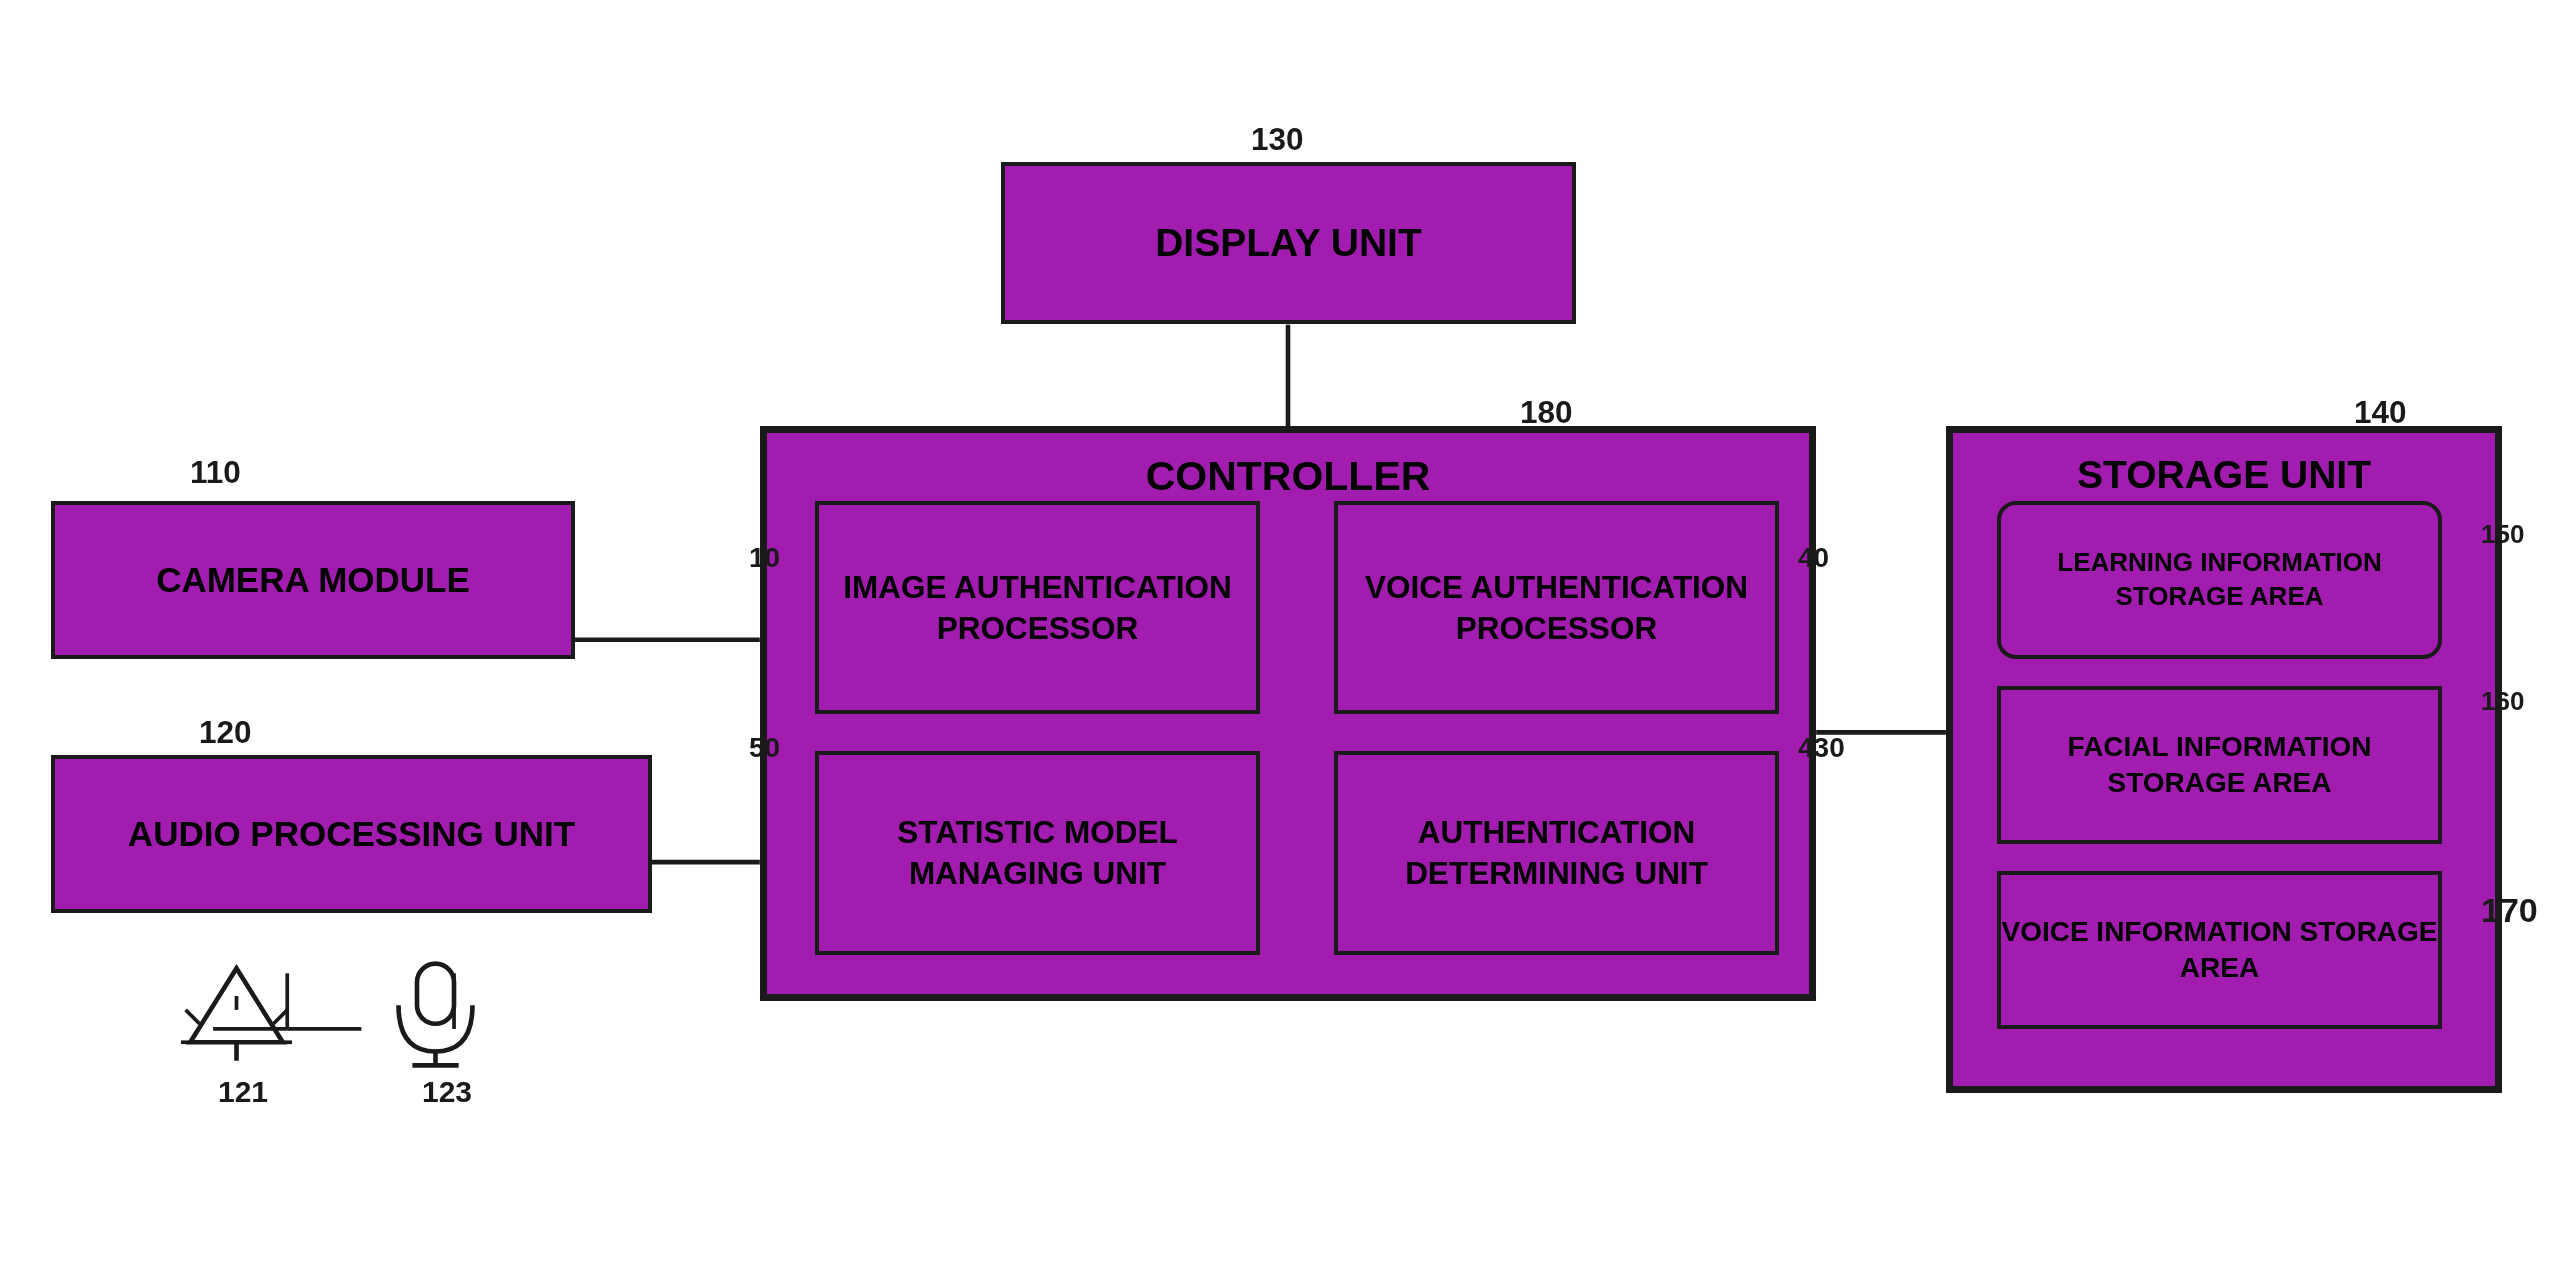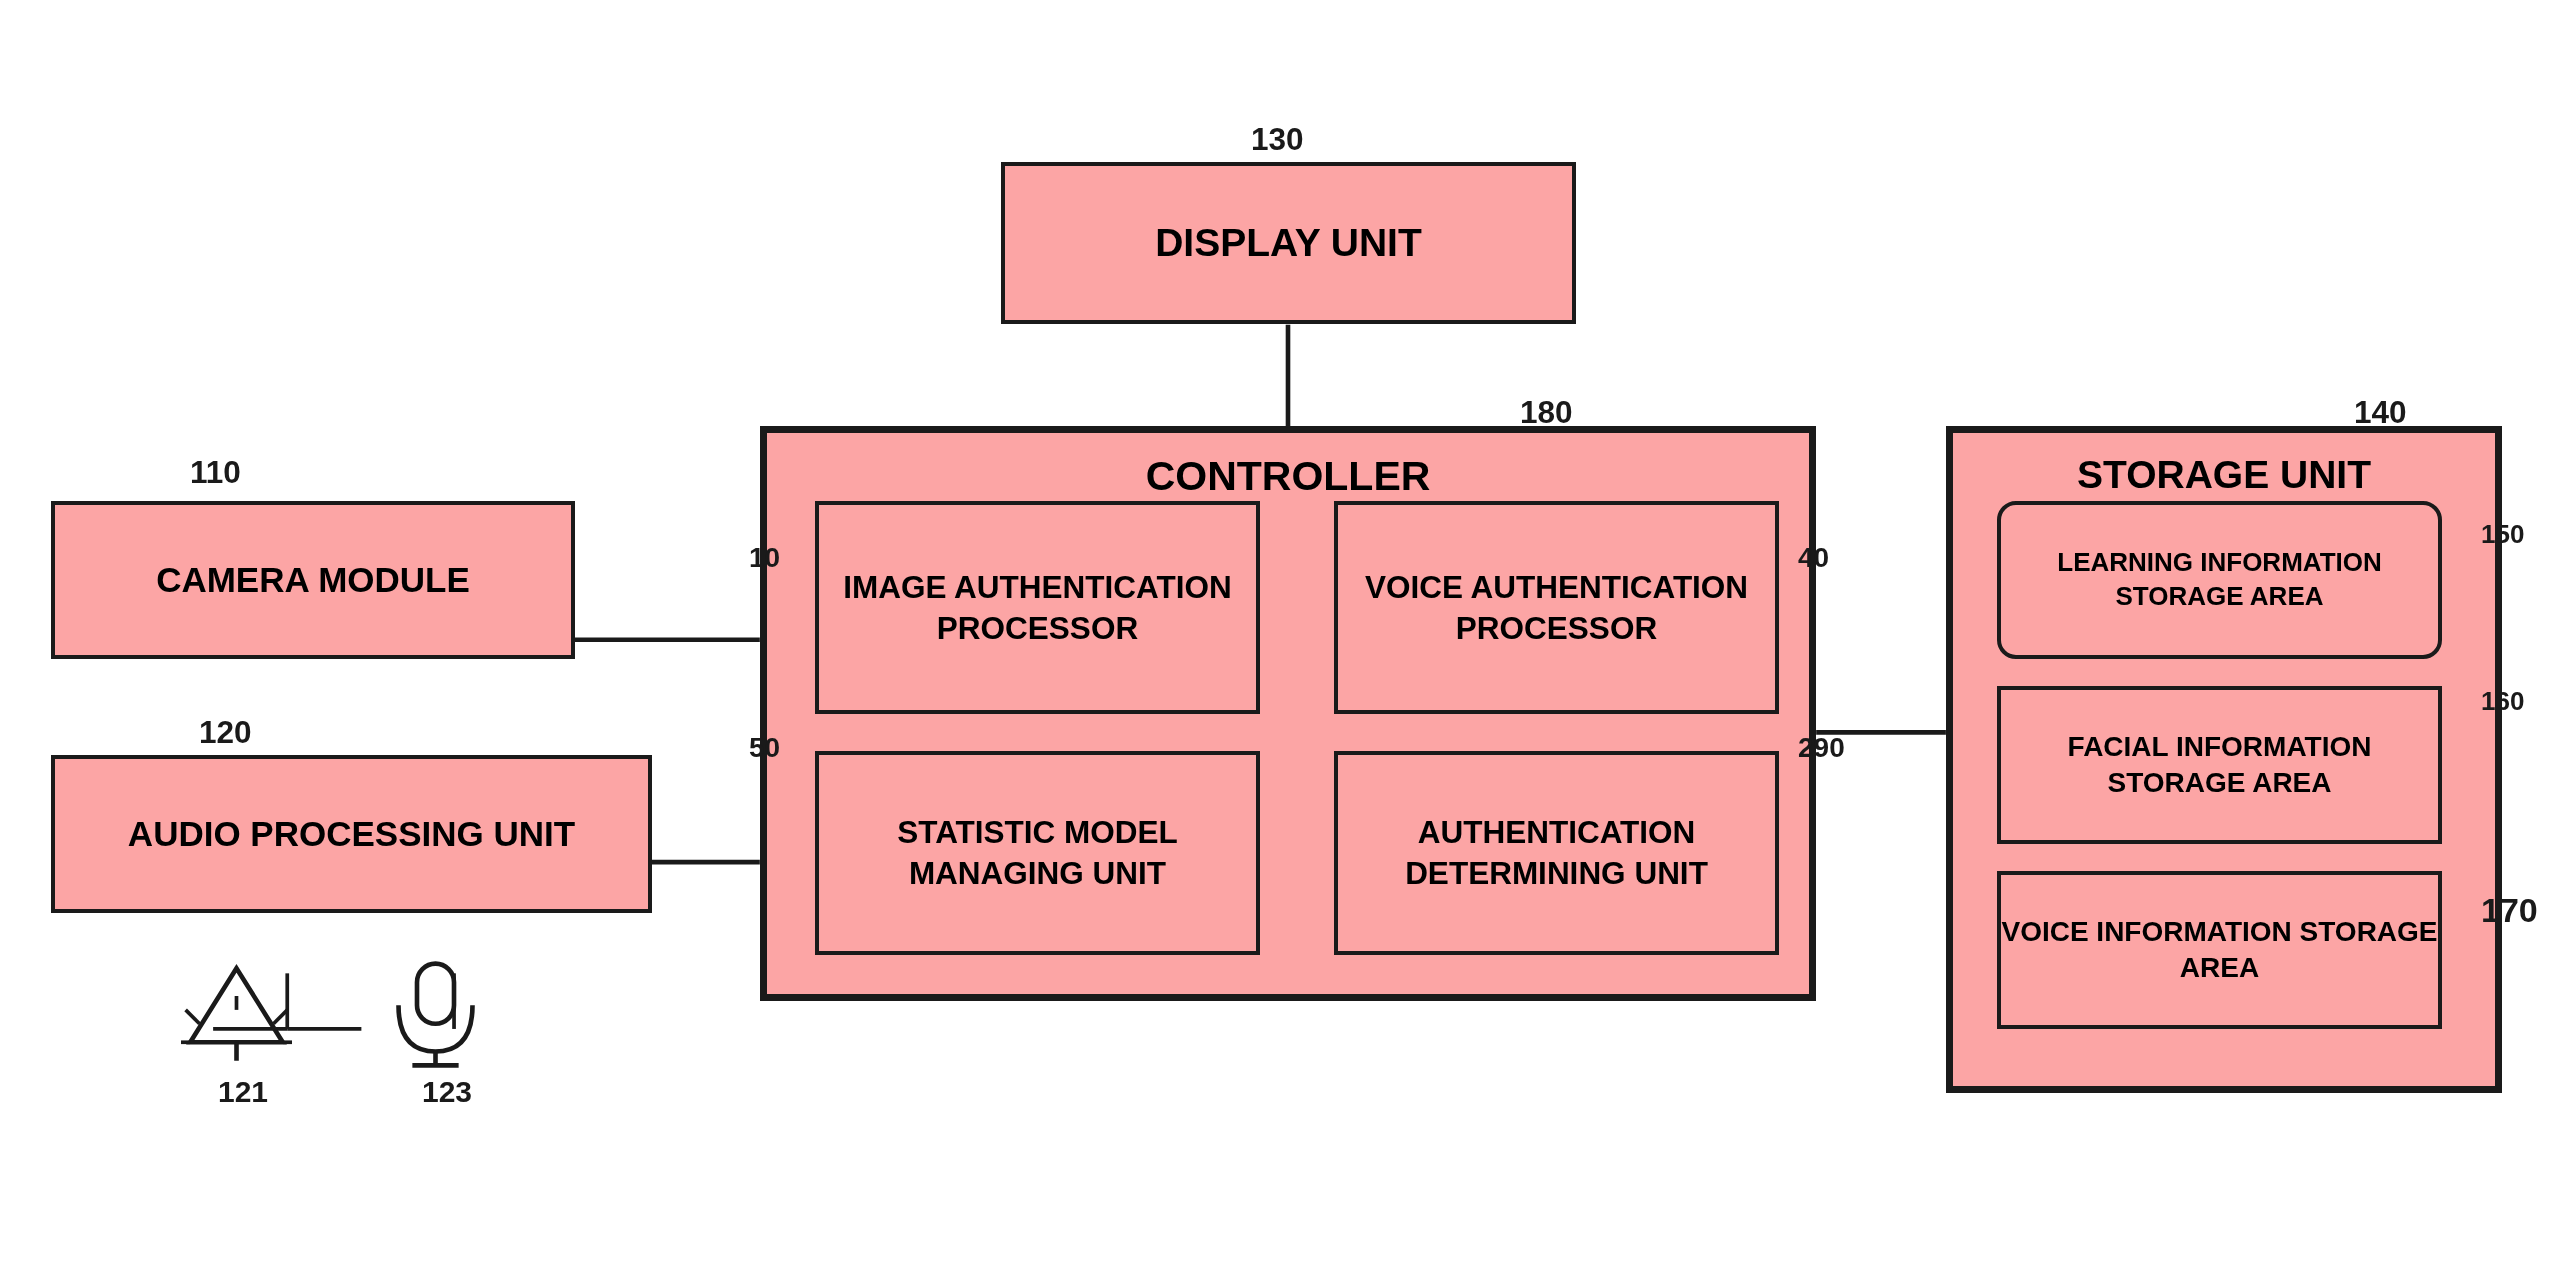"DISPLAY UNIT" .box { background: #fca5a5 -> #a21caf }
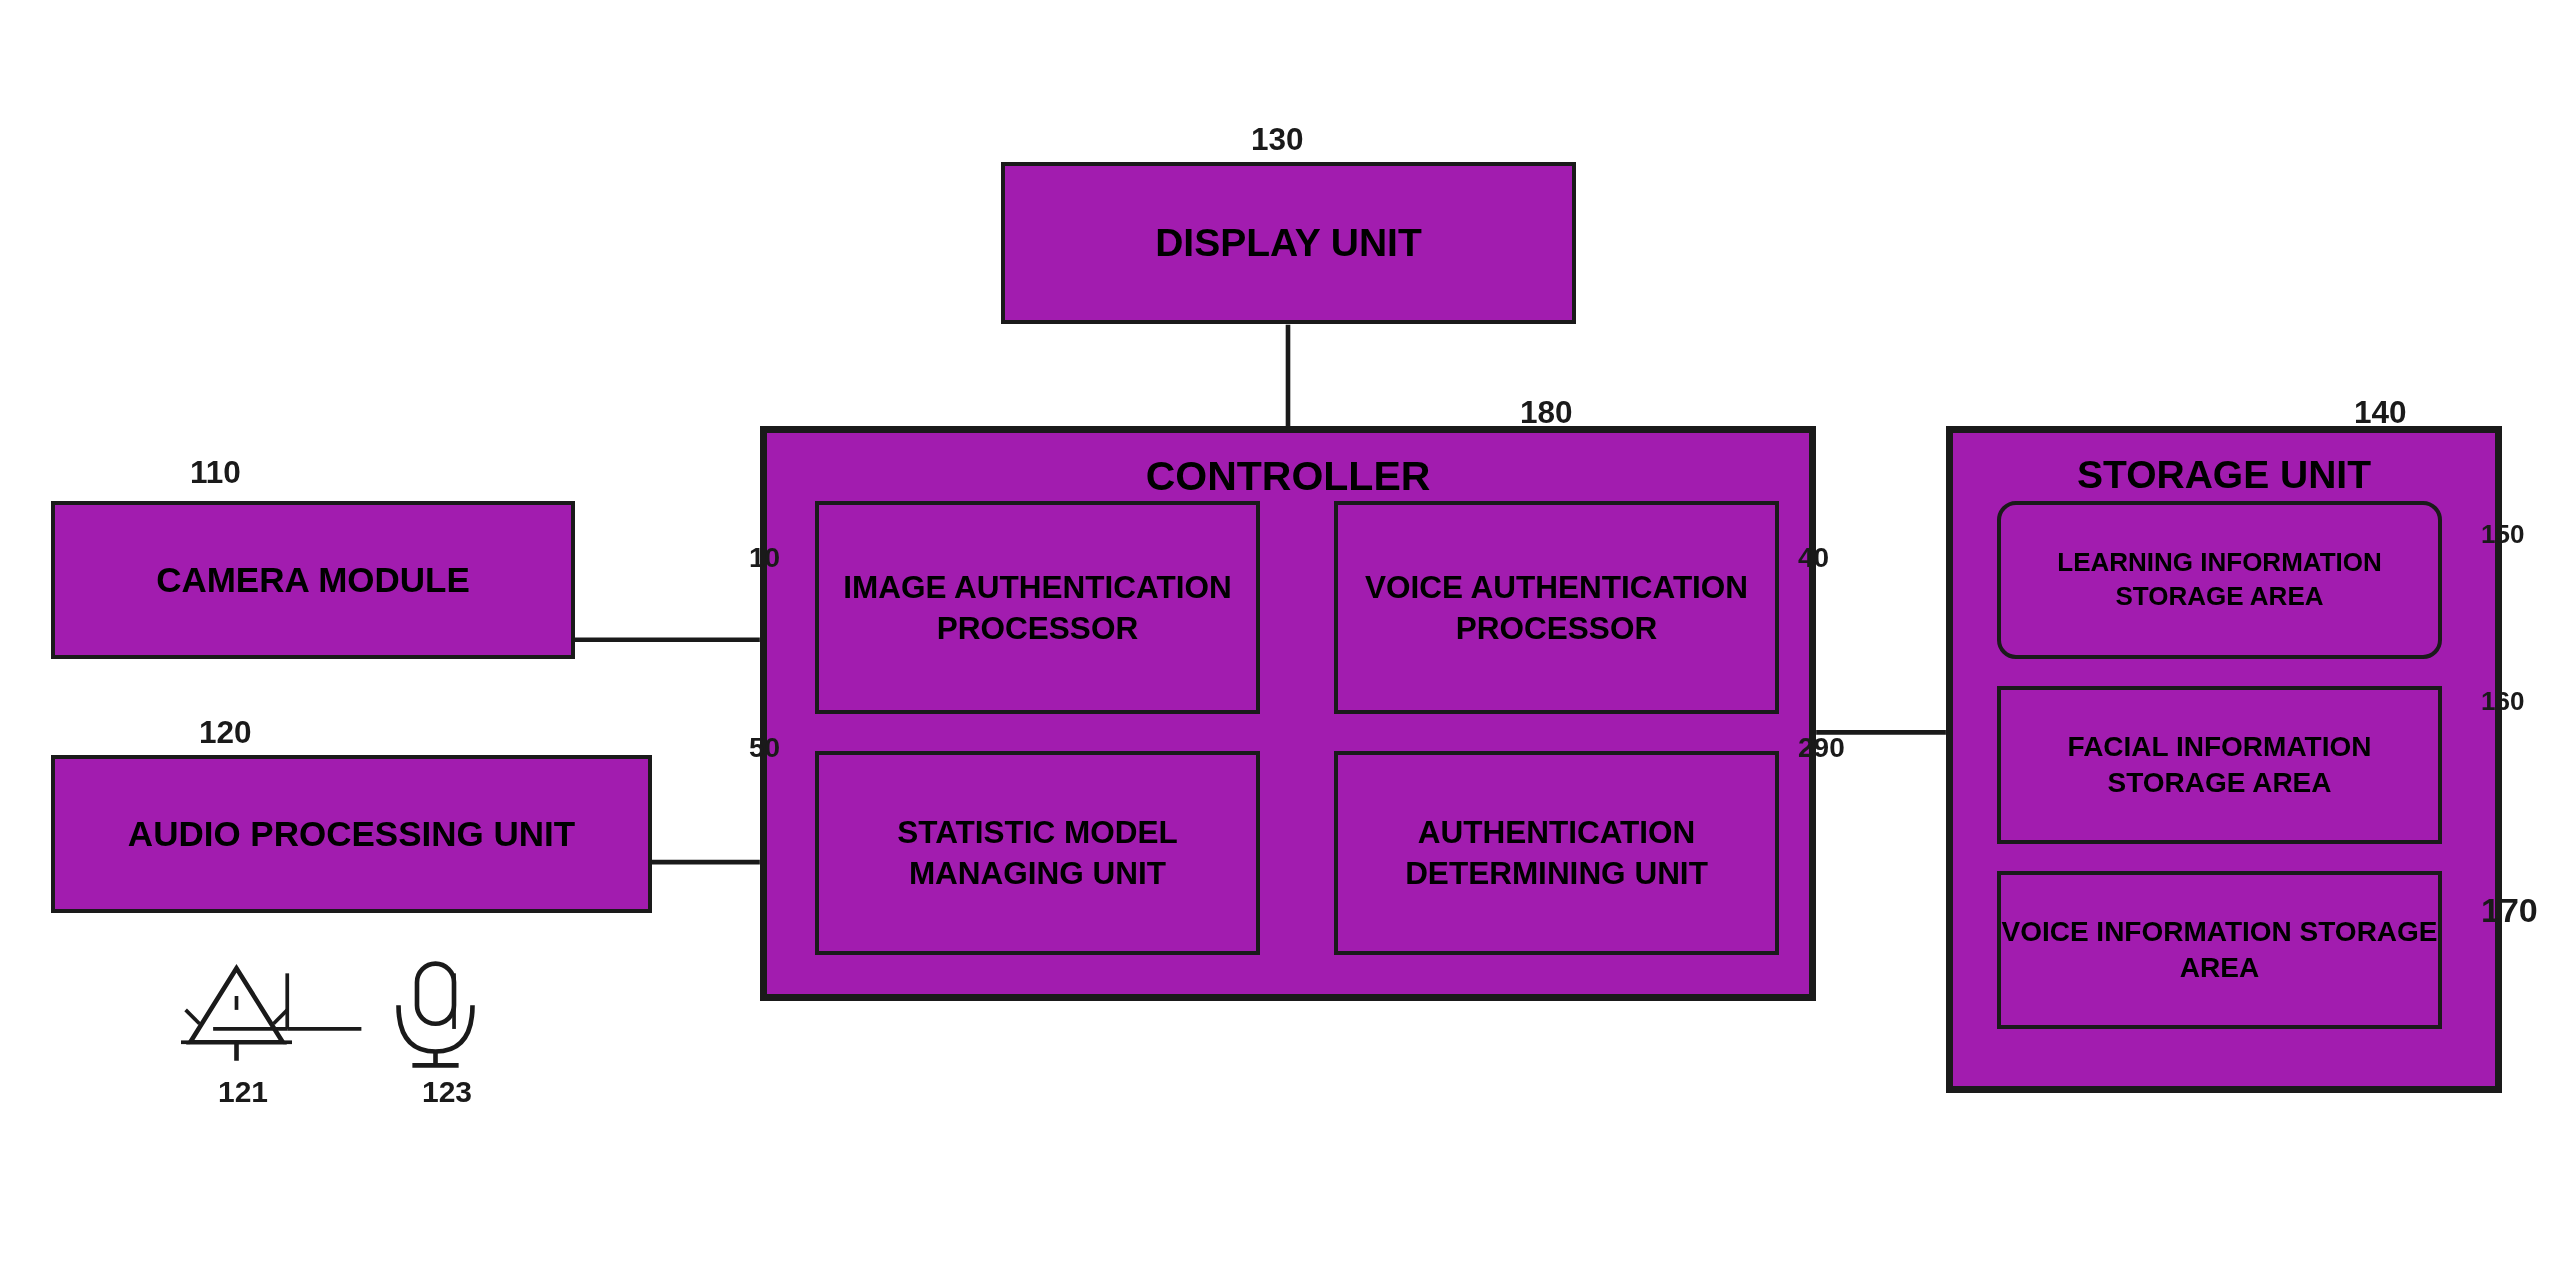"290" div.label { text: 290 -> 430 }
